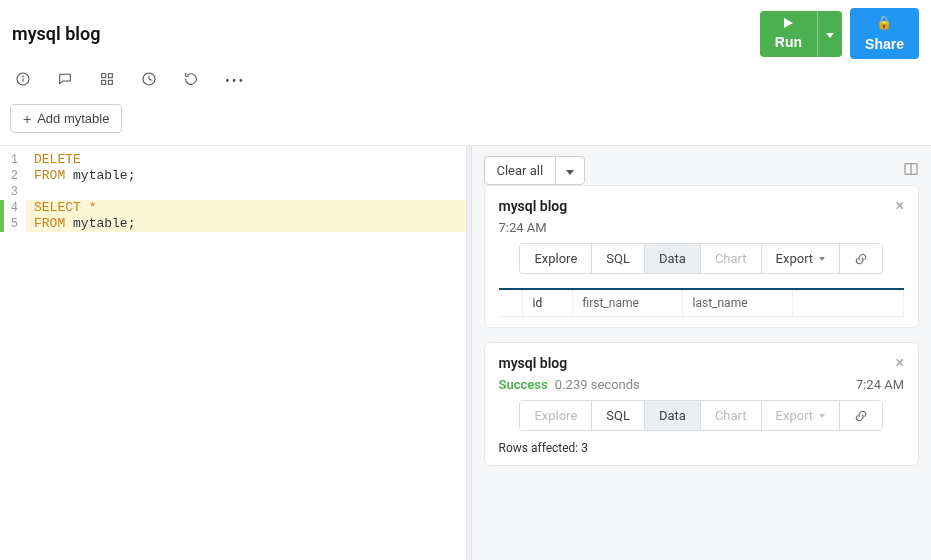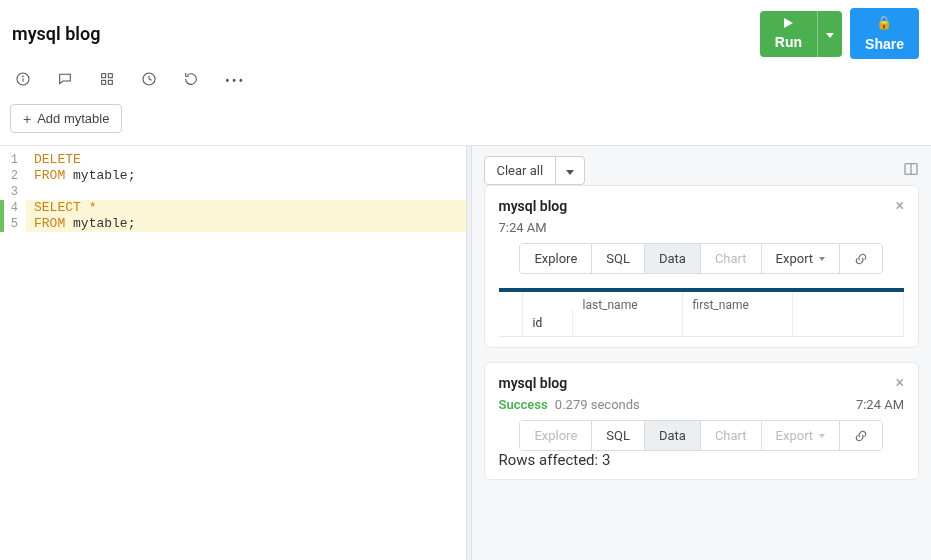"mytable;" .id { margin-top: 18px -> none }
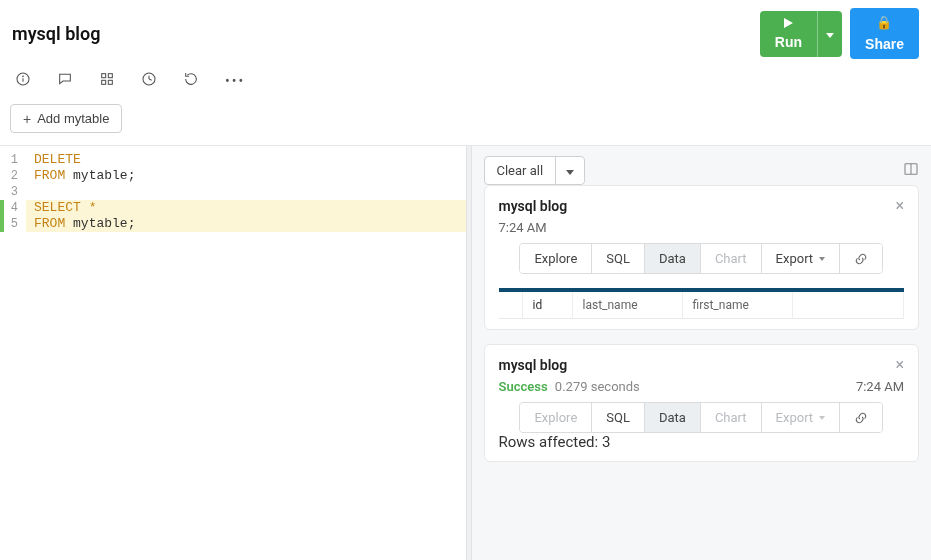"id" .dt-header { border-top: 4px solid #0c4a6e -> 2px solid #0c4a6e }
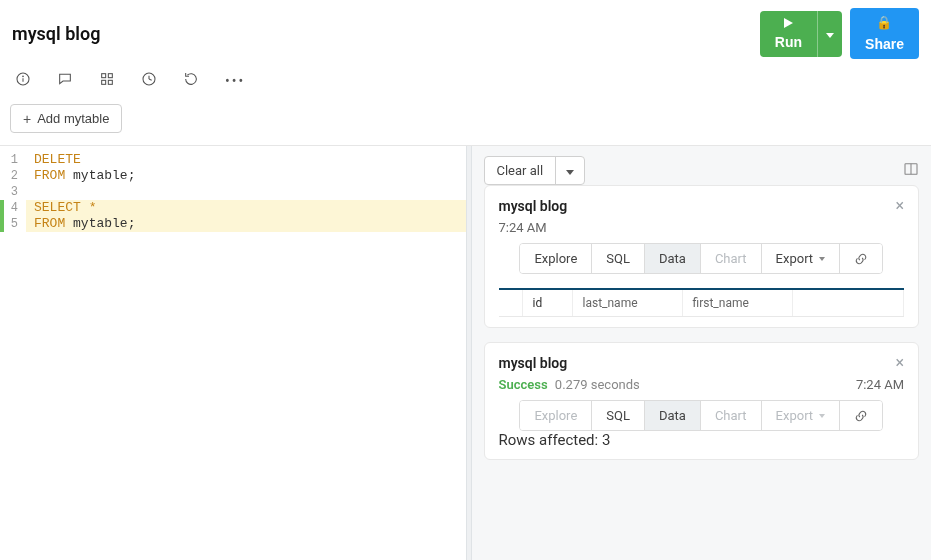"last_name" div.dt-cell { order: before "first_name" -> after "first_name" }
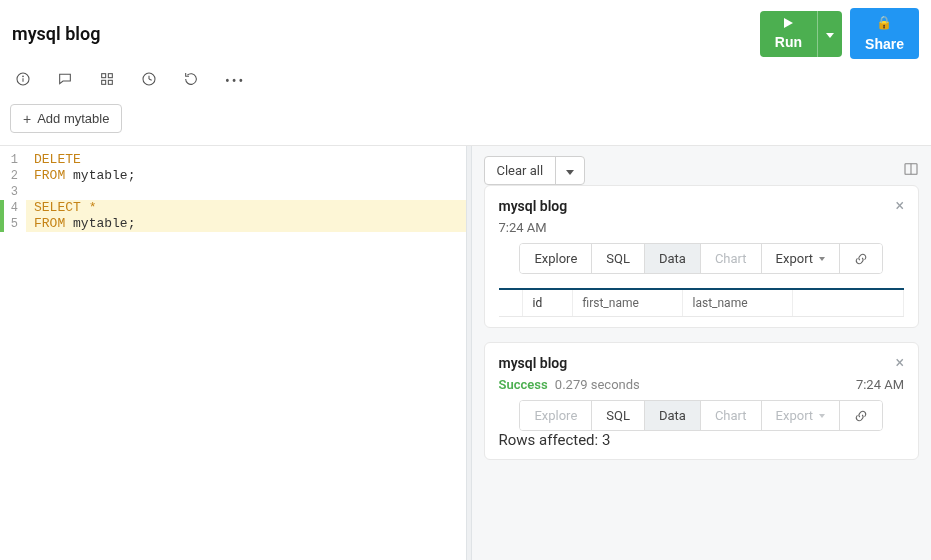"0.279 seconds" span.status-time { text: 0.279 -> 0.239 }
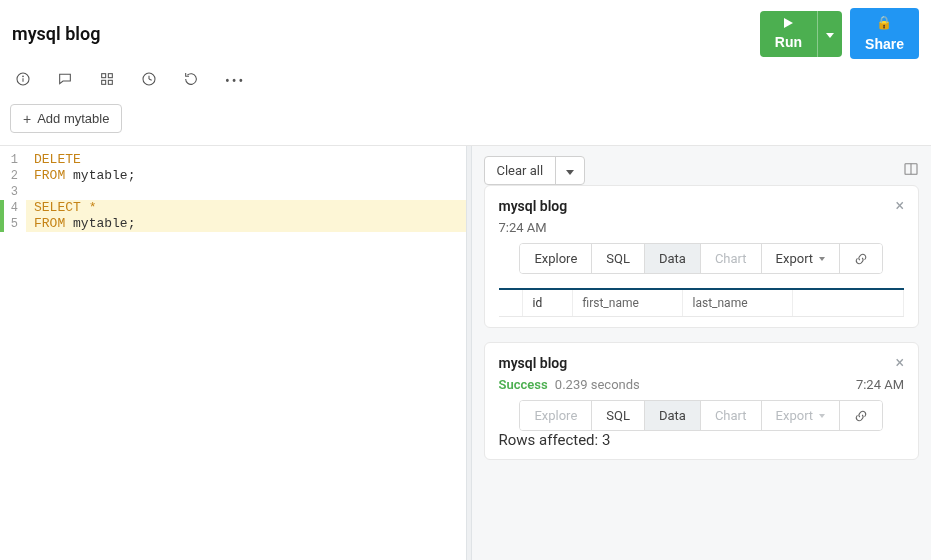"Rows affected: 3" .rows-affected { font-size: 15px -> 12px; margin-top: none -> 10px }
